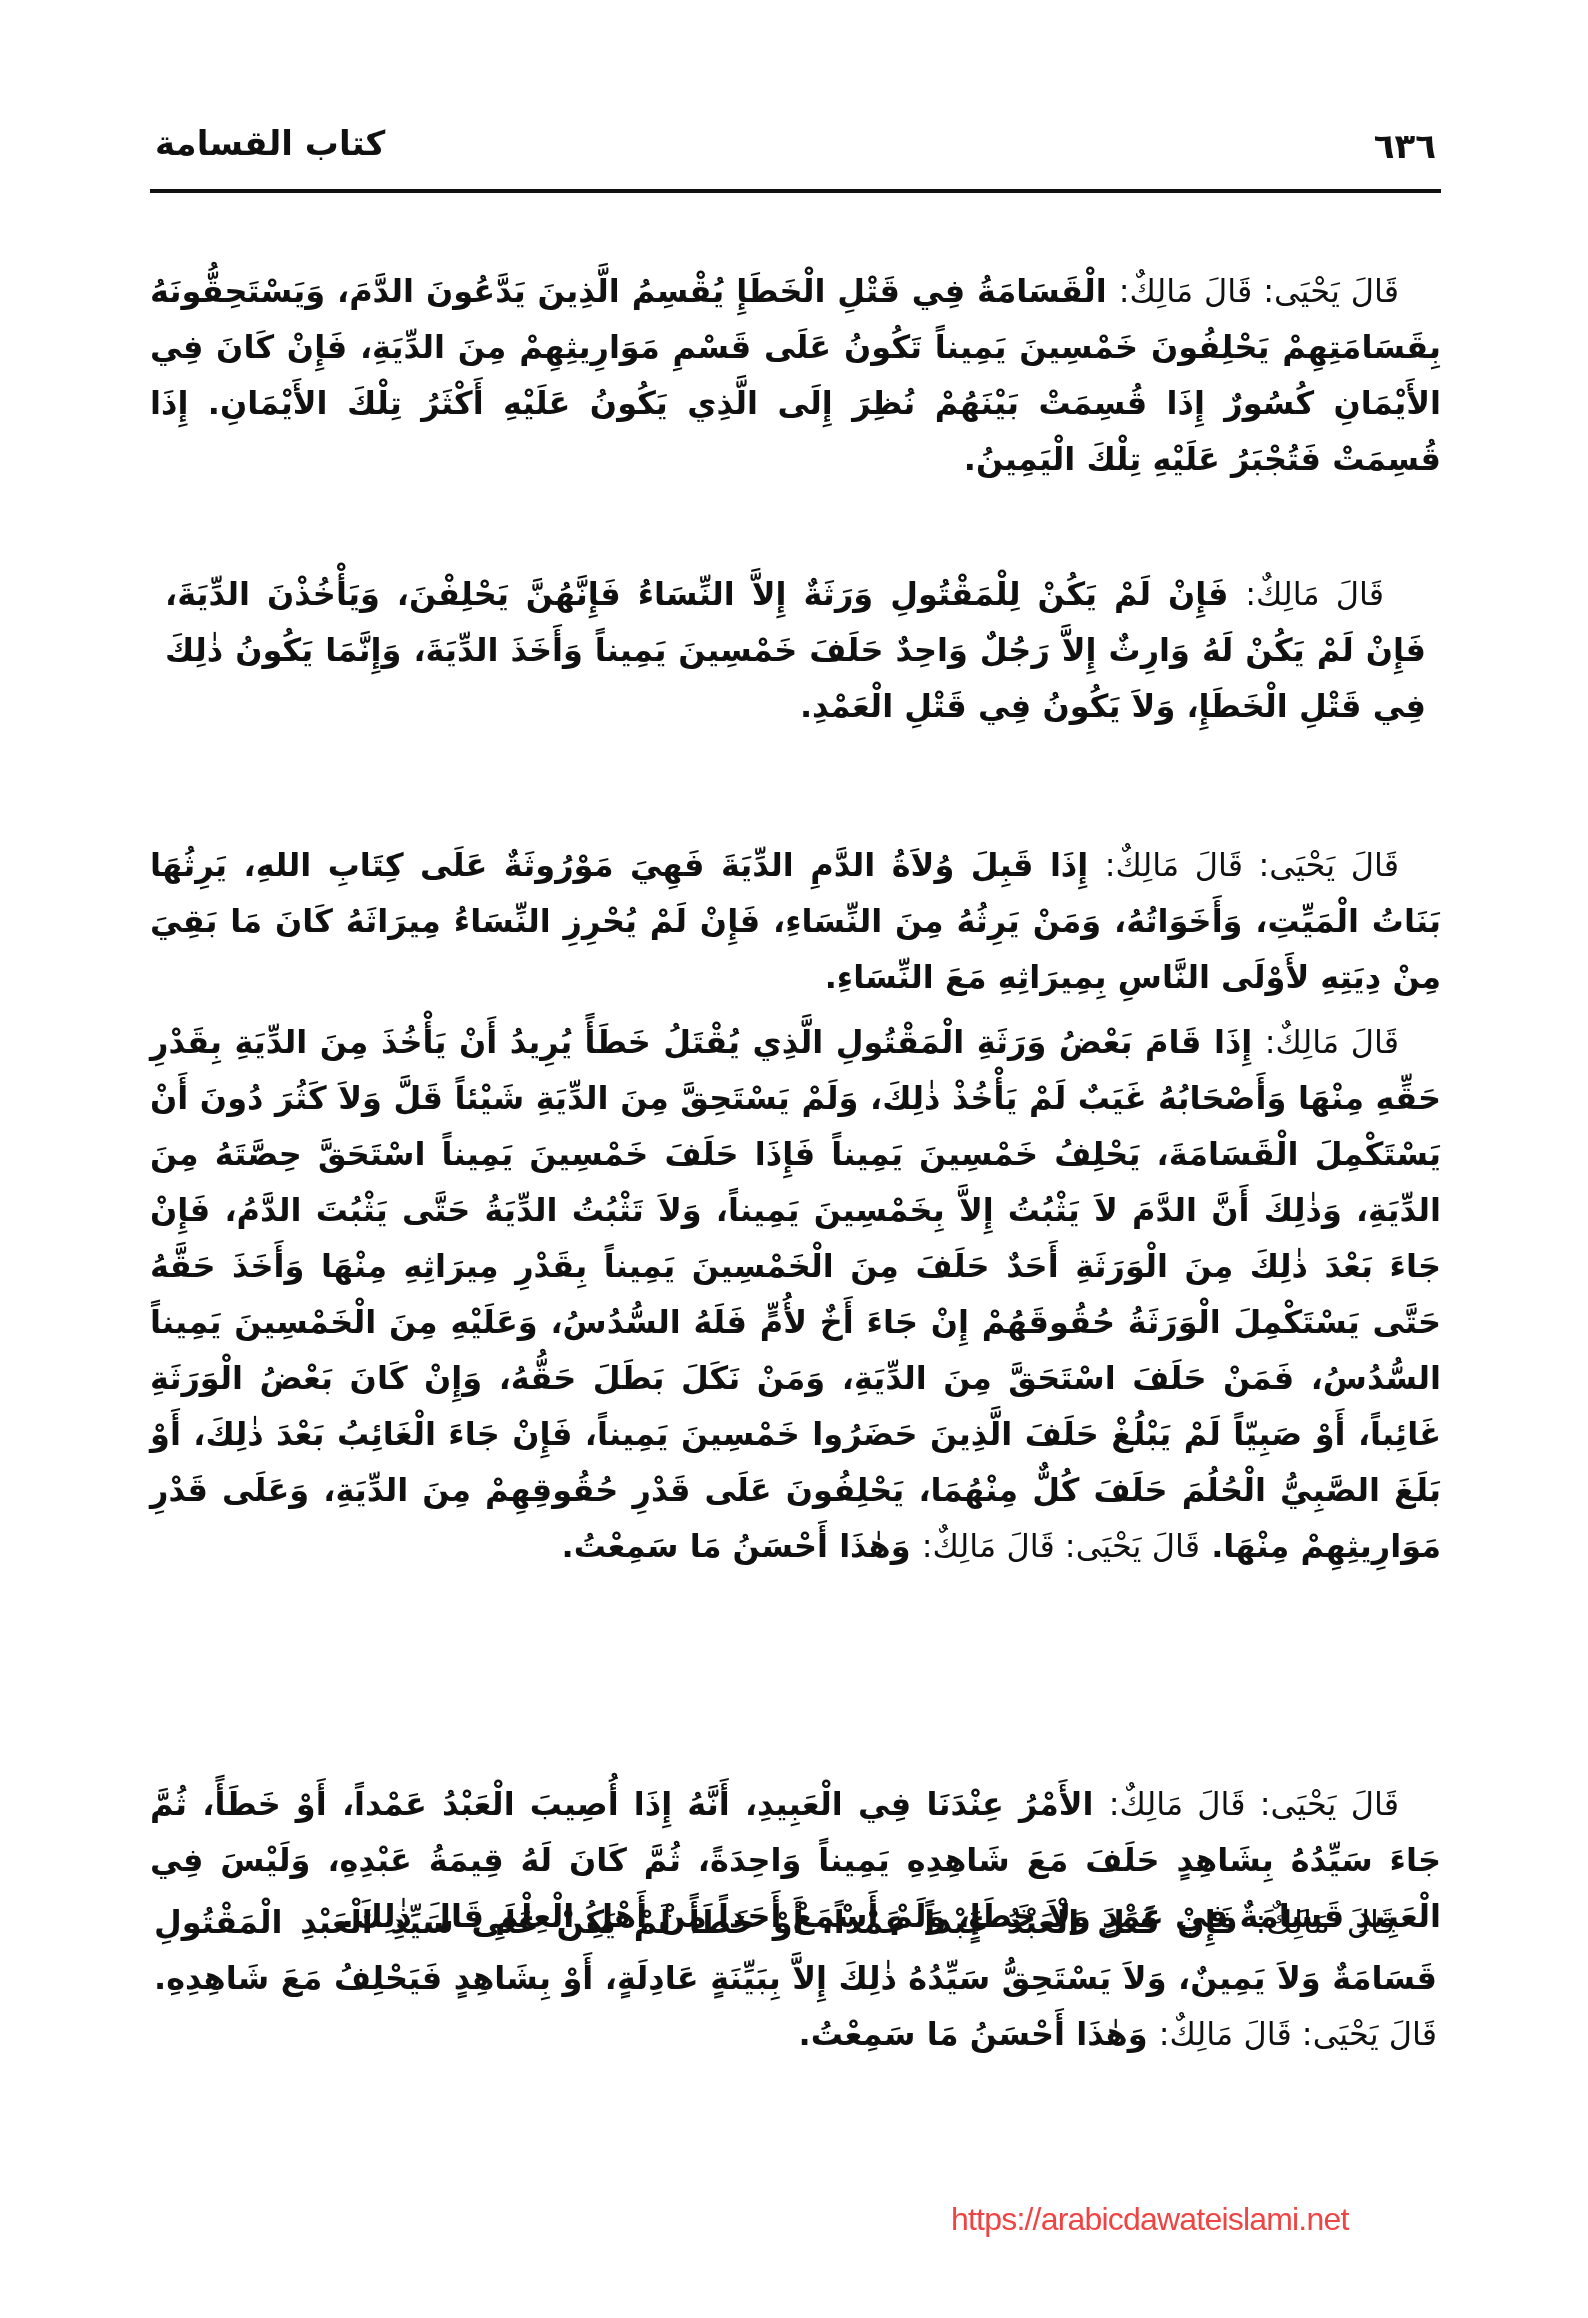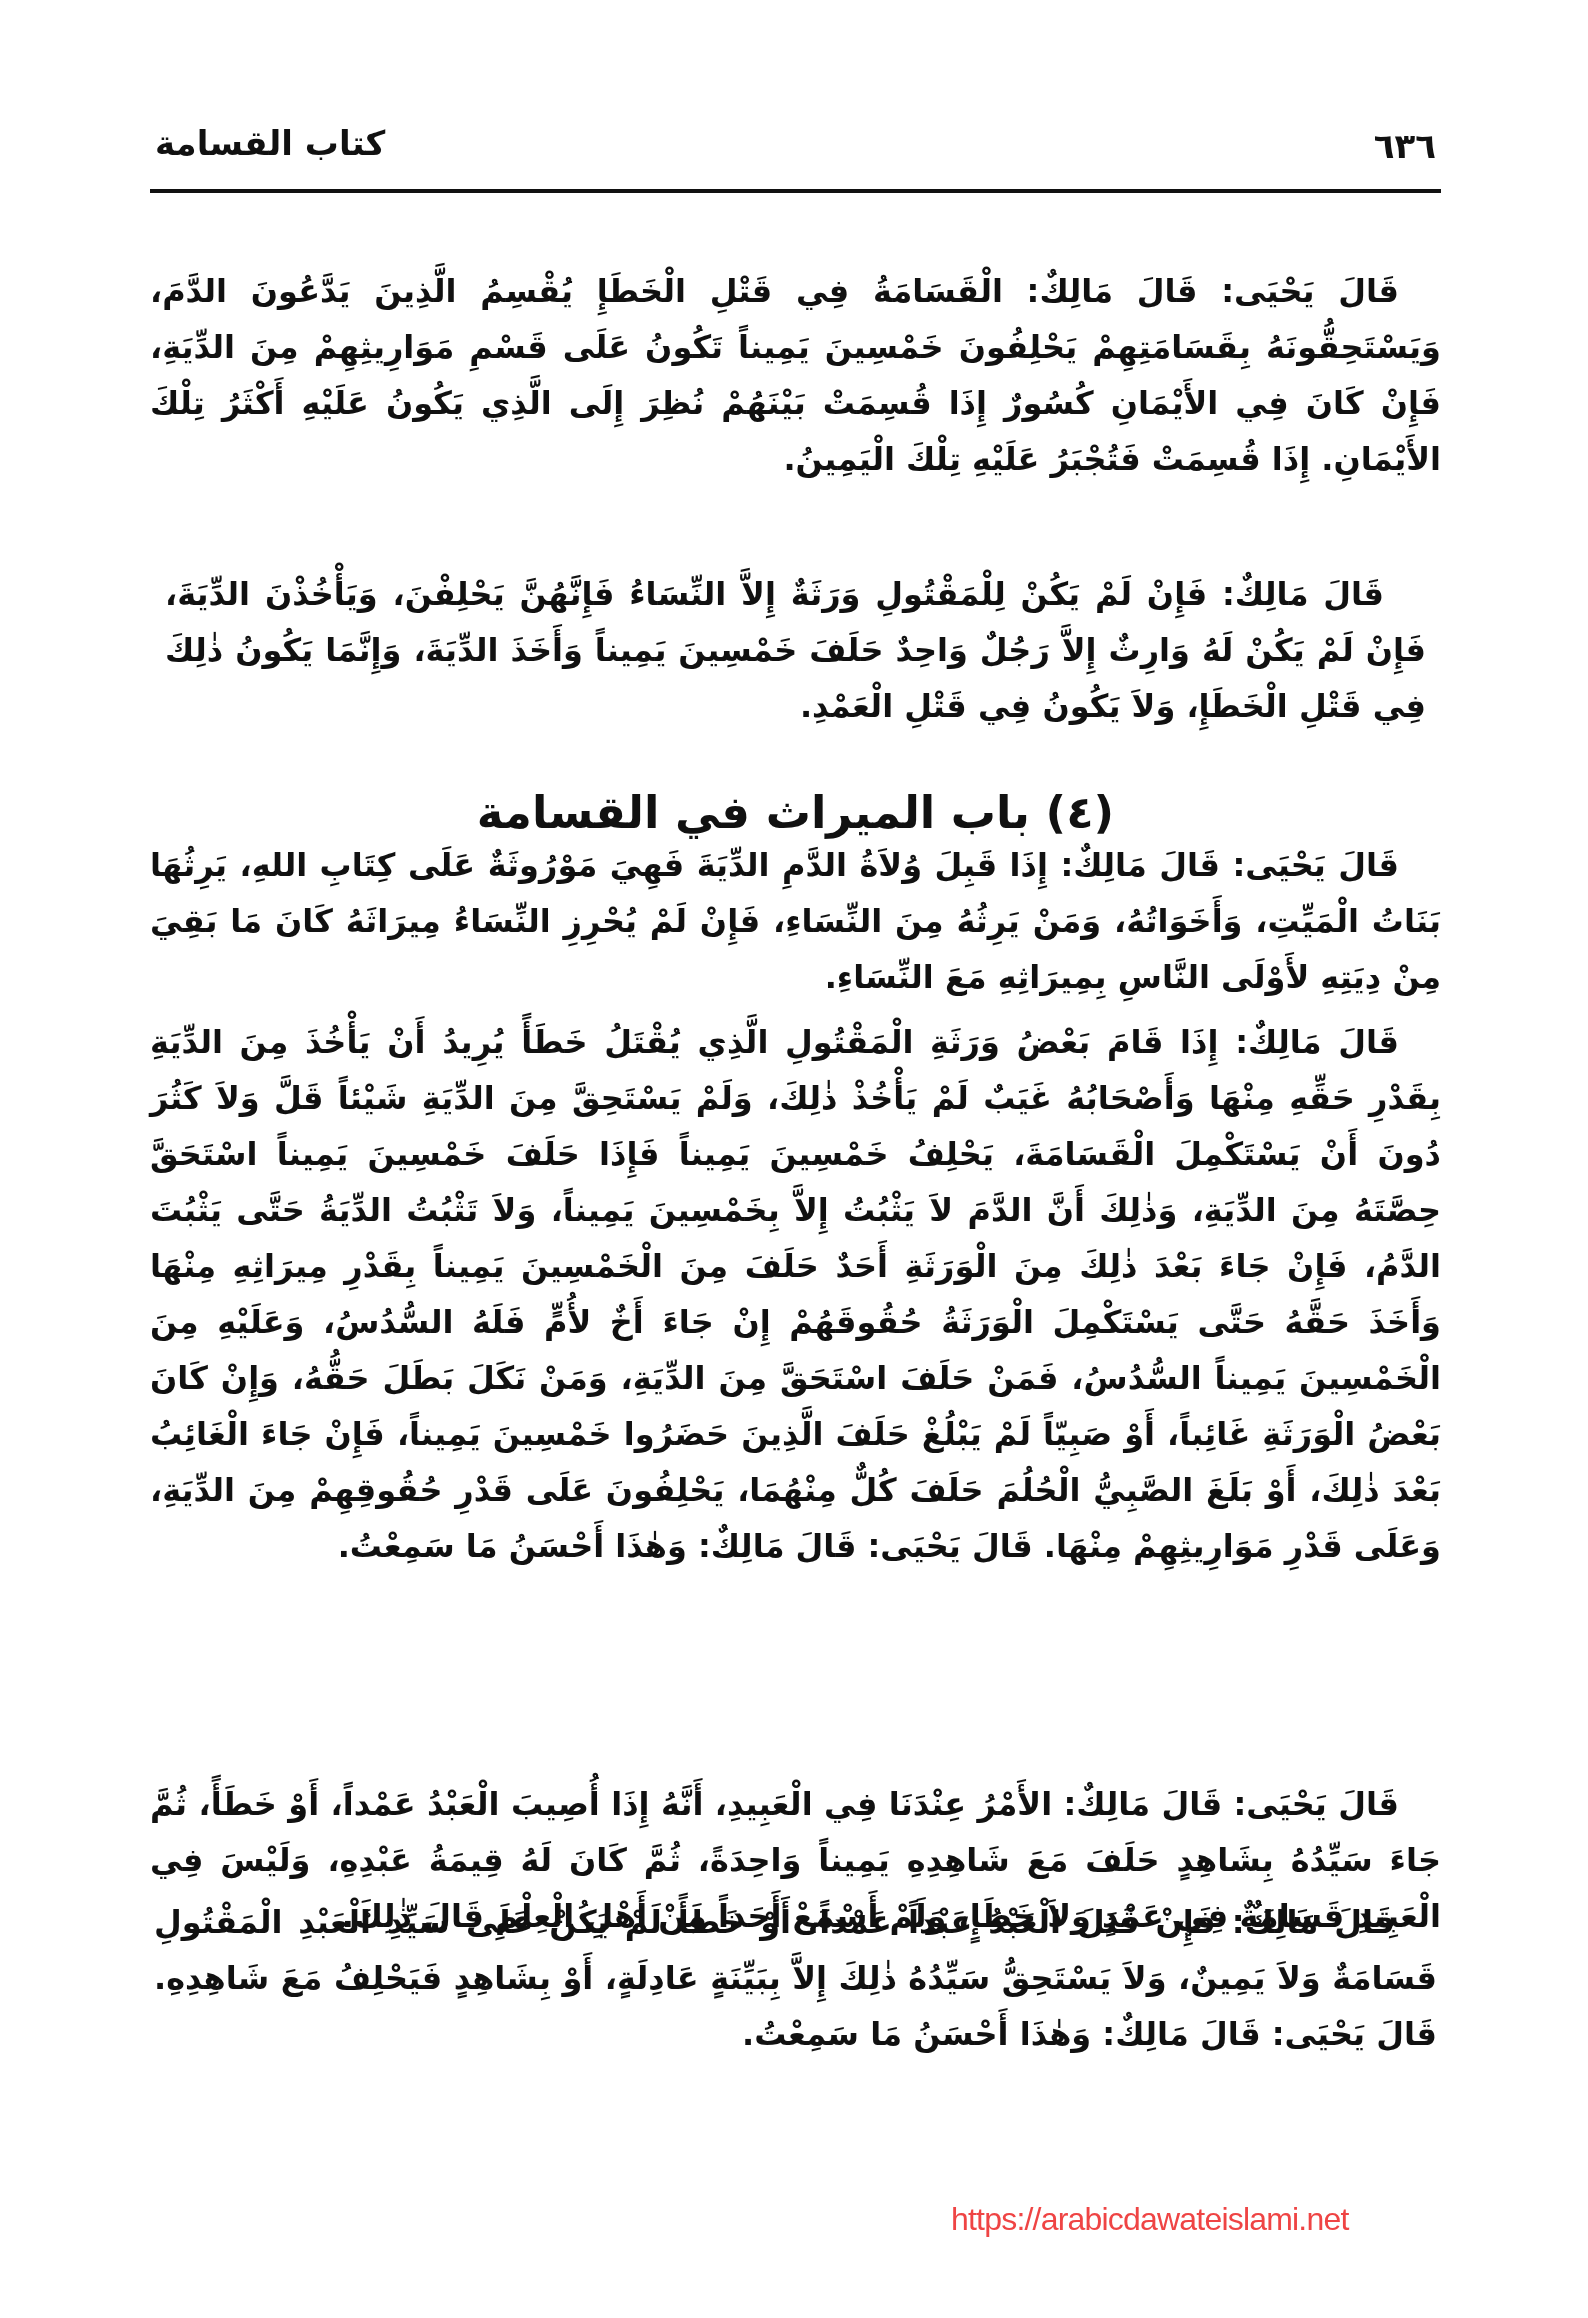"قَالَ يَحْيَى: قَالَ مَالِكٌ:" .para .speaker { font-weight: 700 -> 400 }
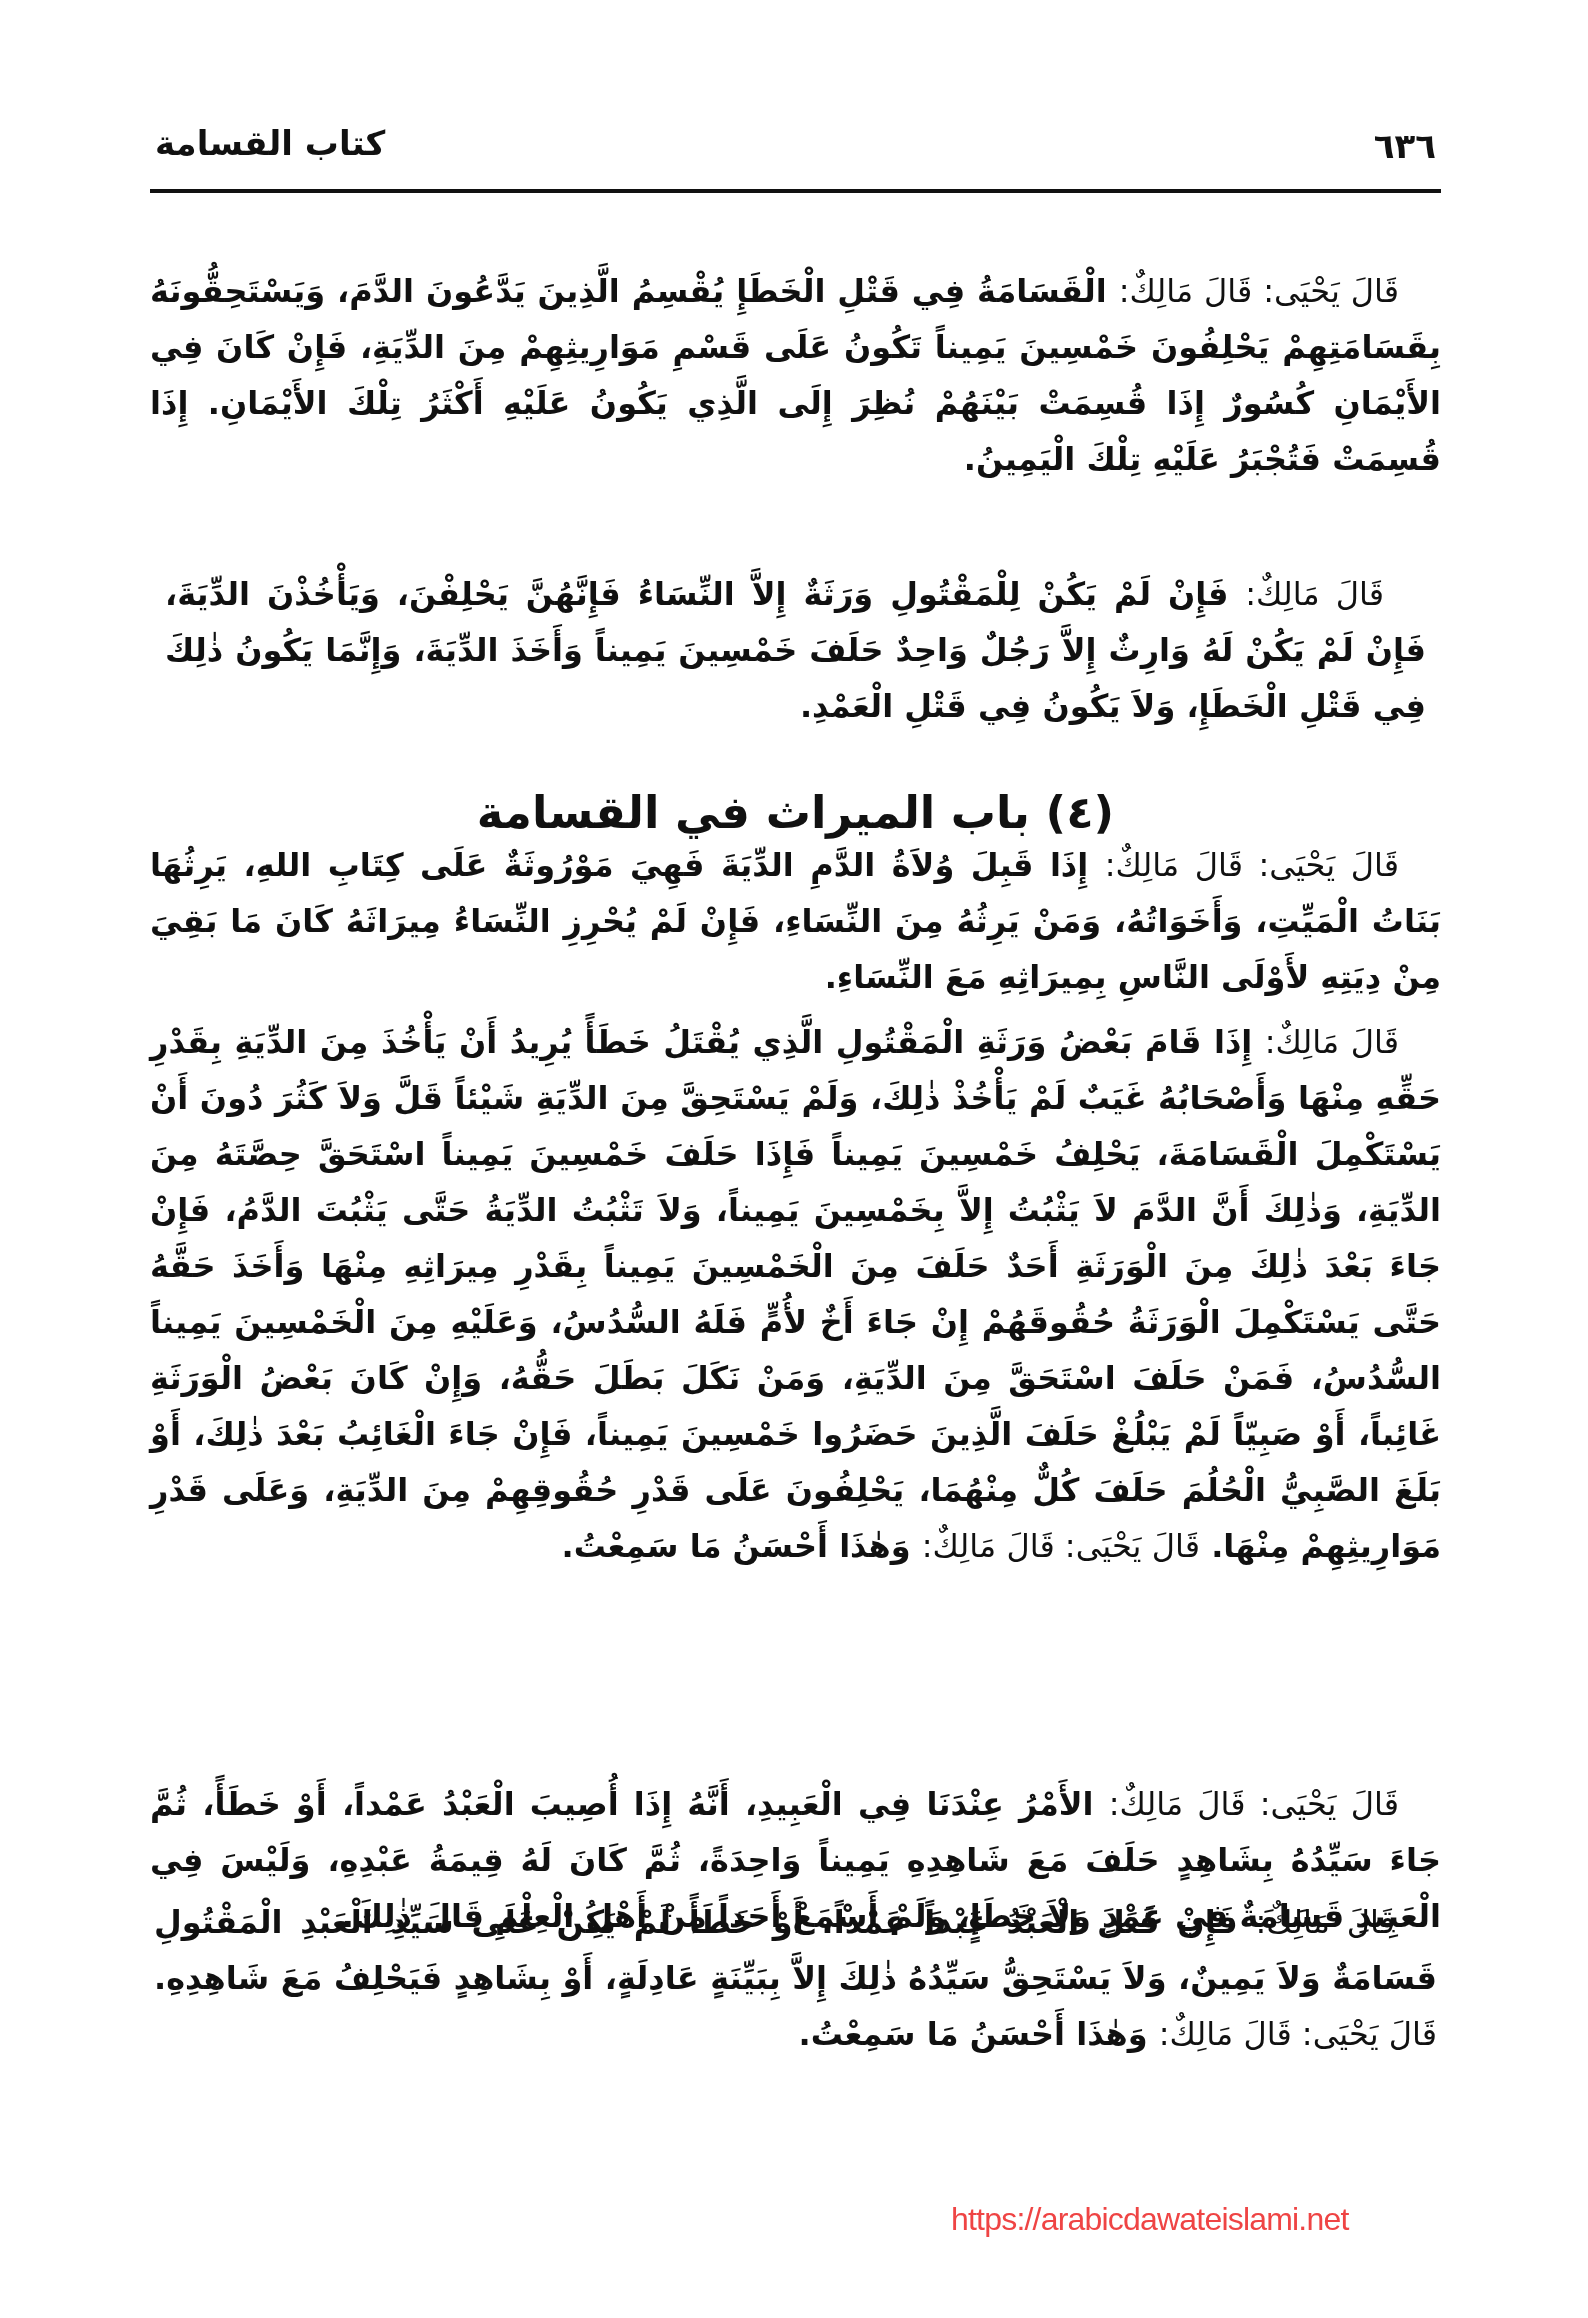"(٤) باب الميراث في القسامة" div.section-heading { html: <div>(٤) باب الميراث في القسامة</div> -> none }
